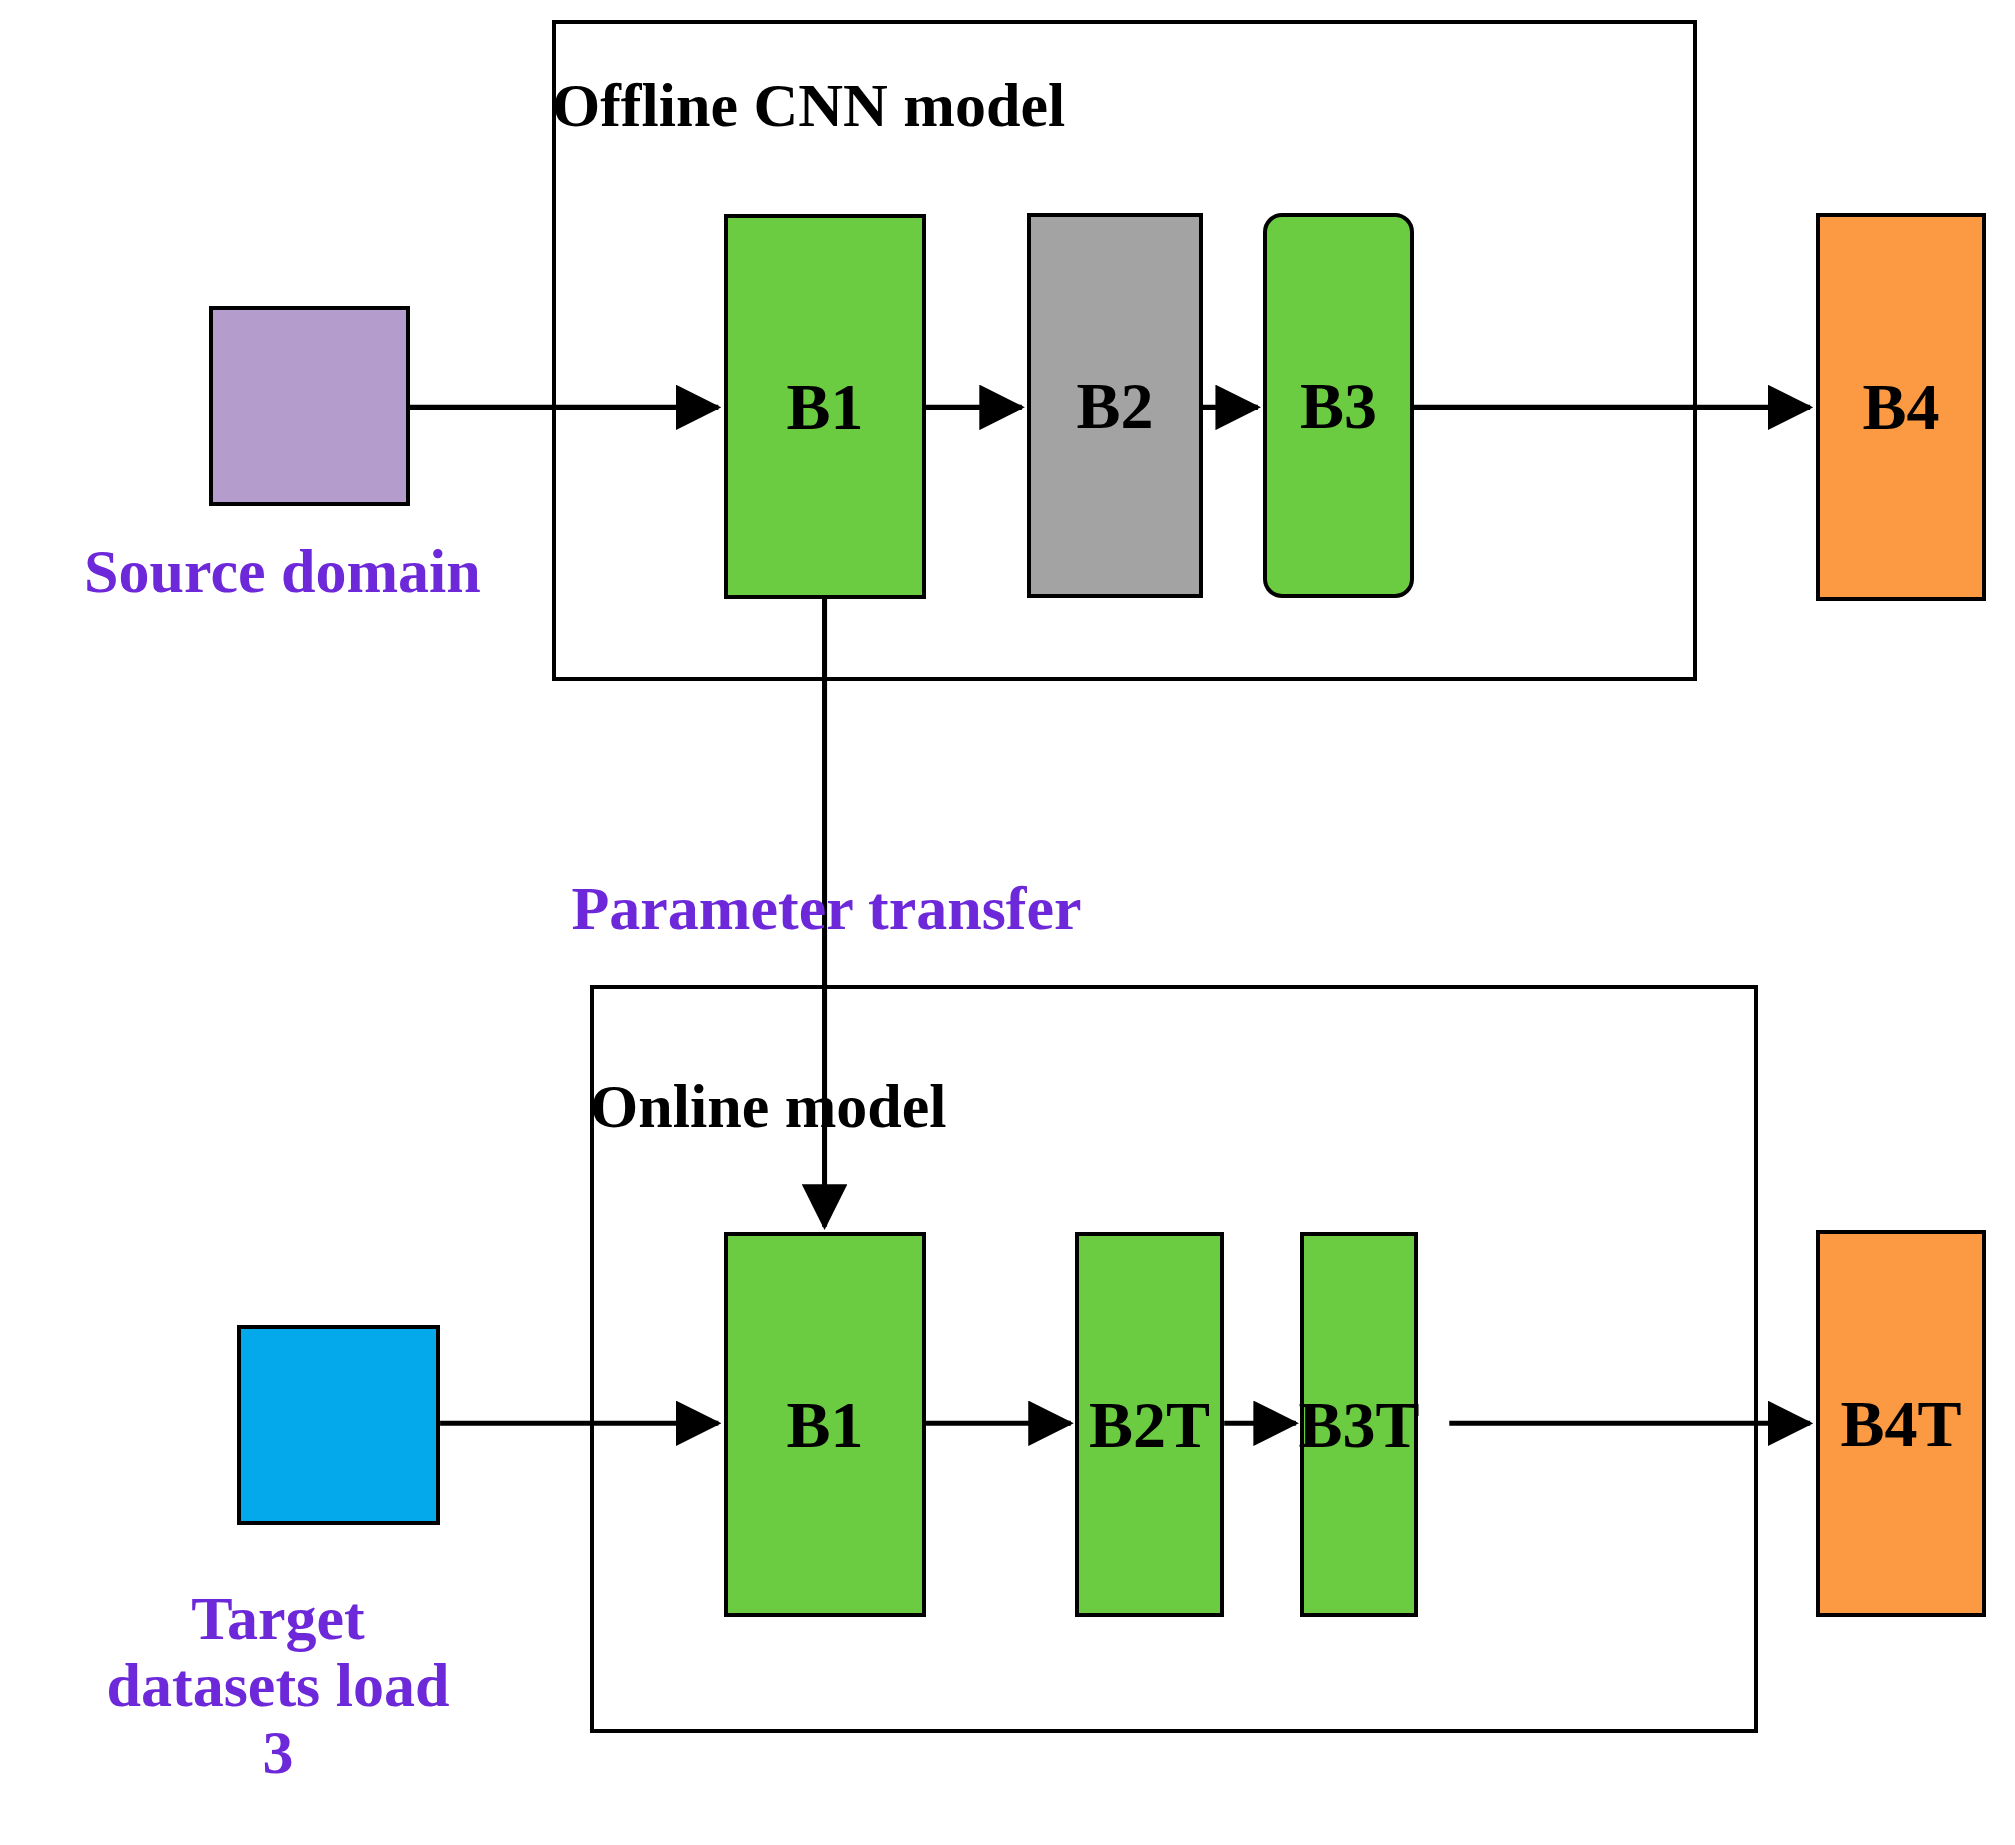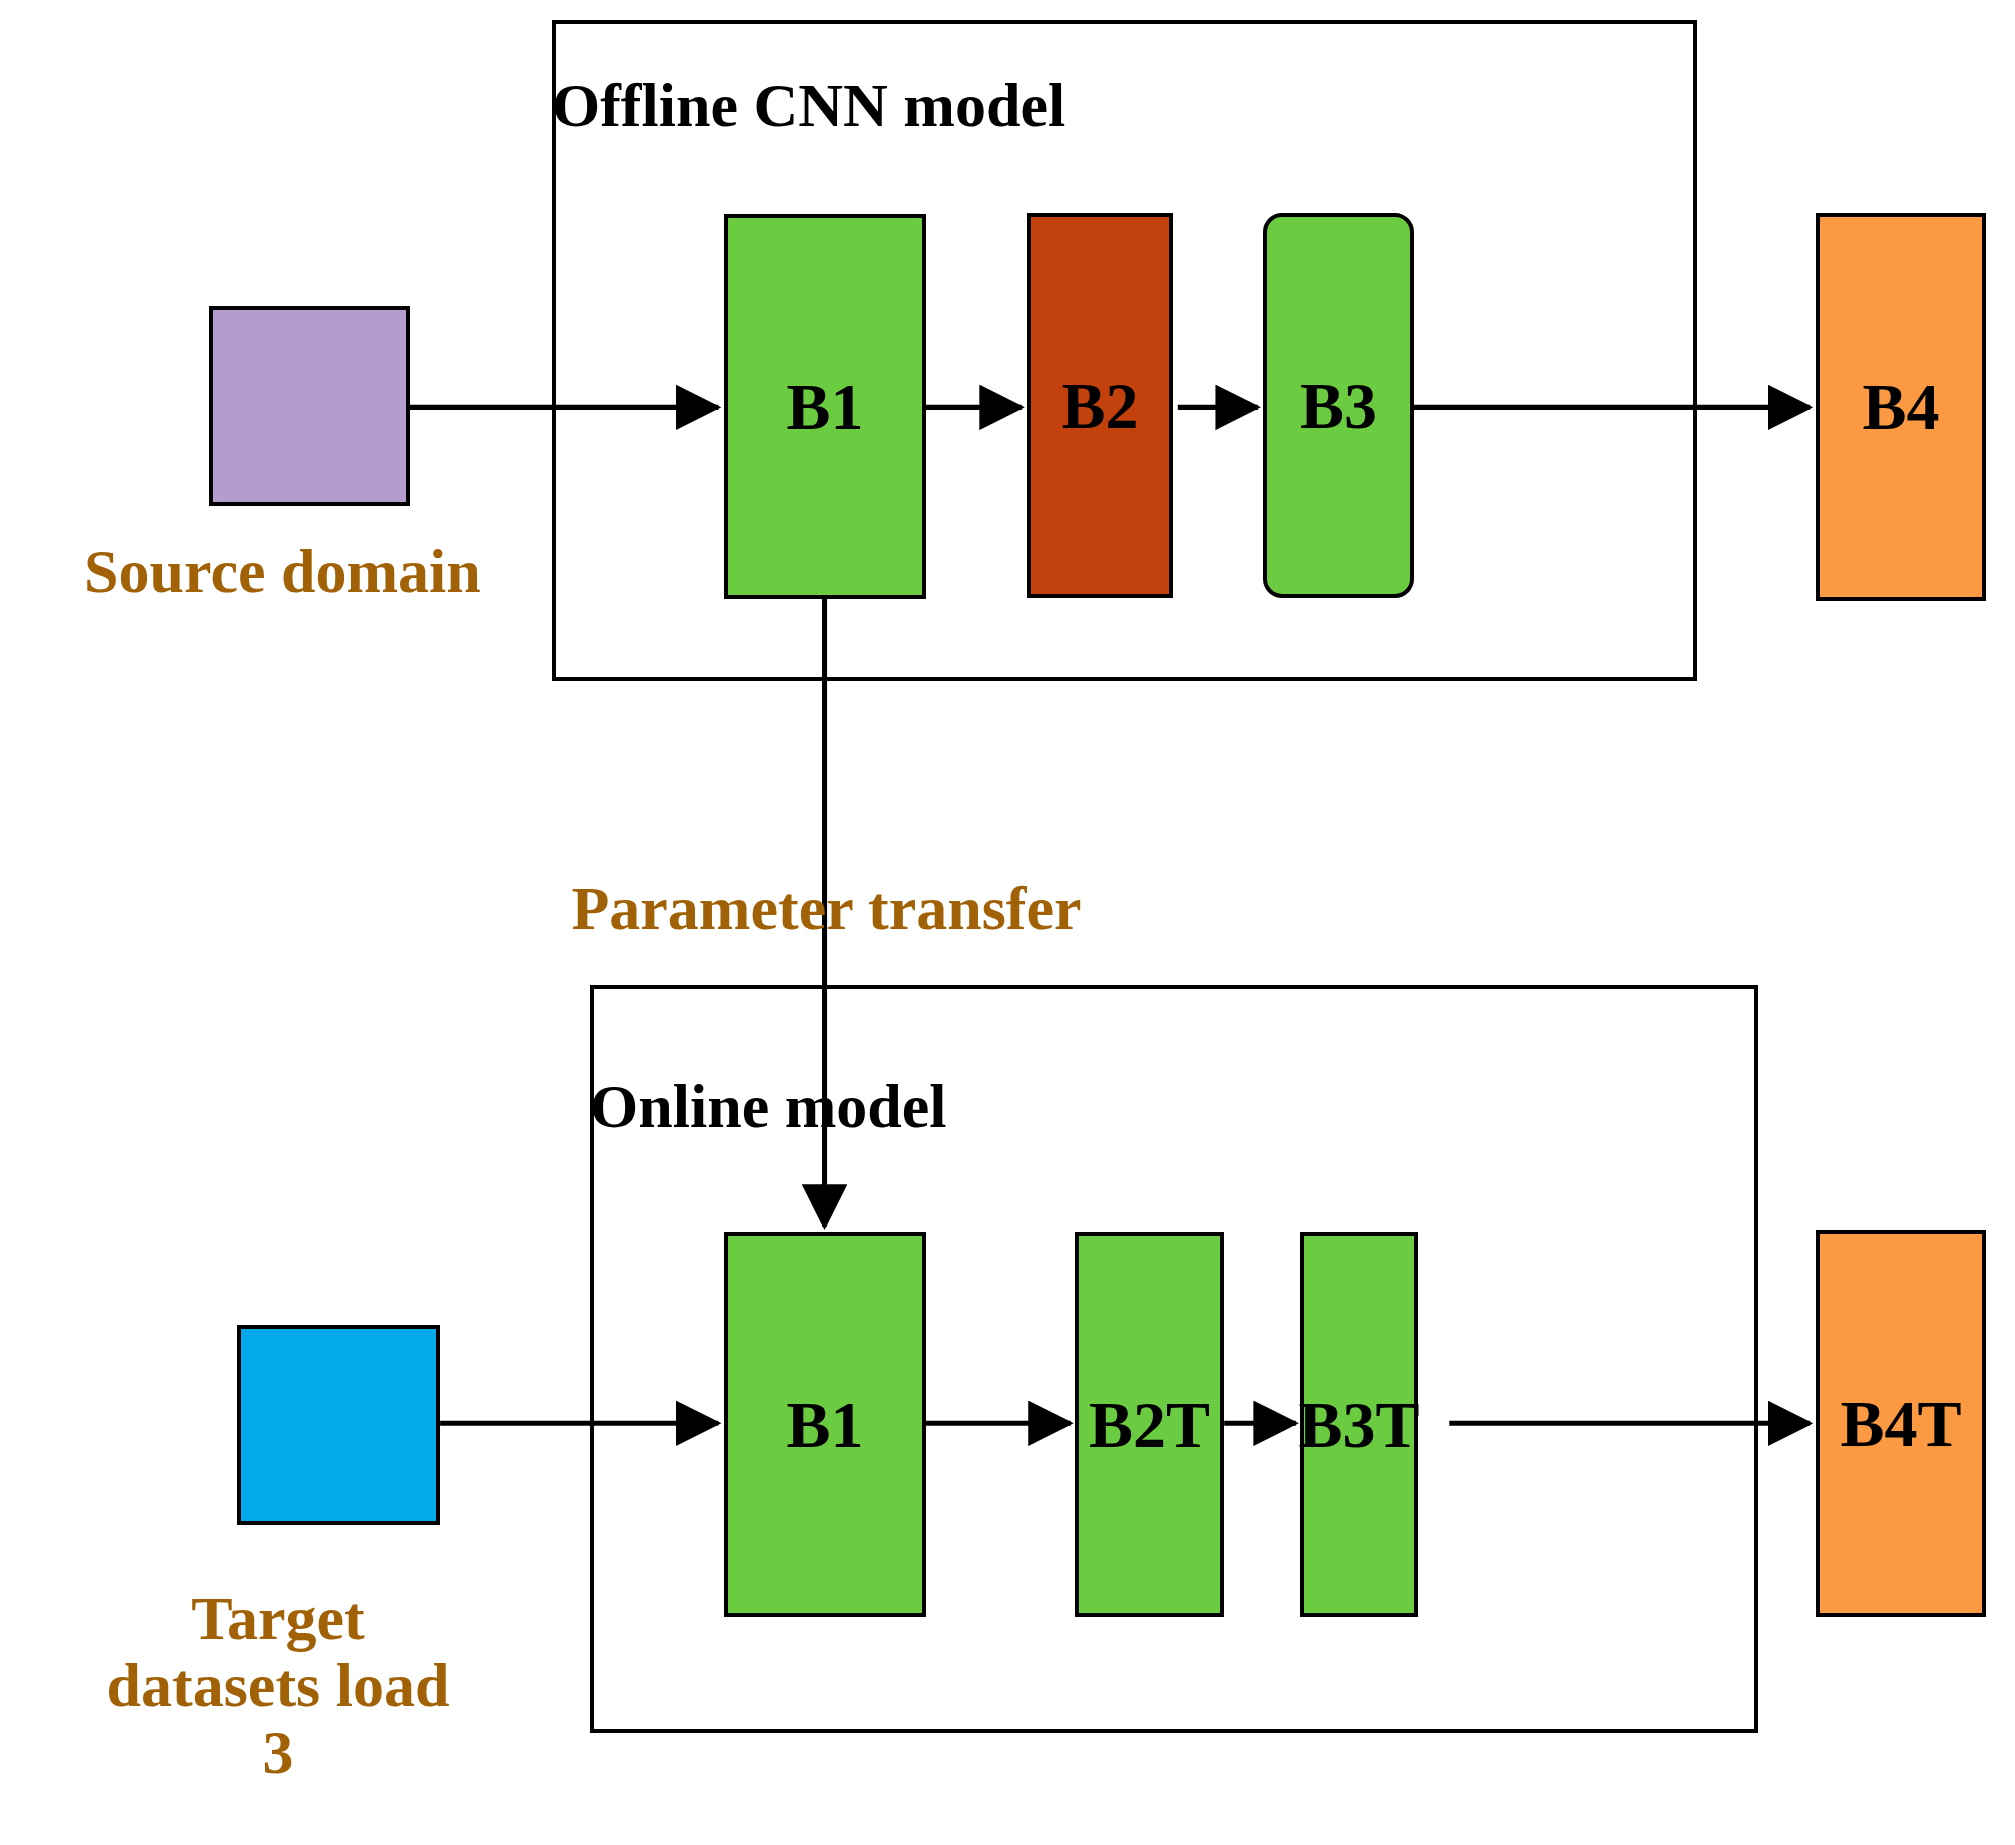"B2" div.blk { background: #c2410c -> #a3a3a3; width: 146px -> 176px }
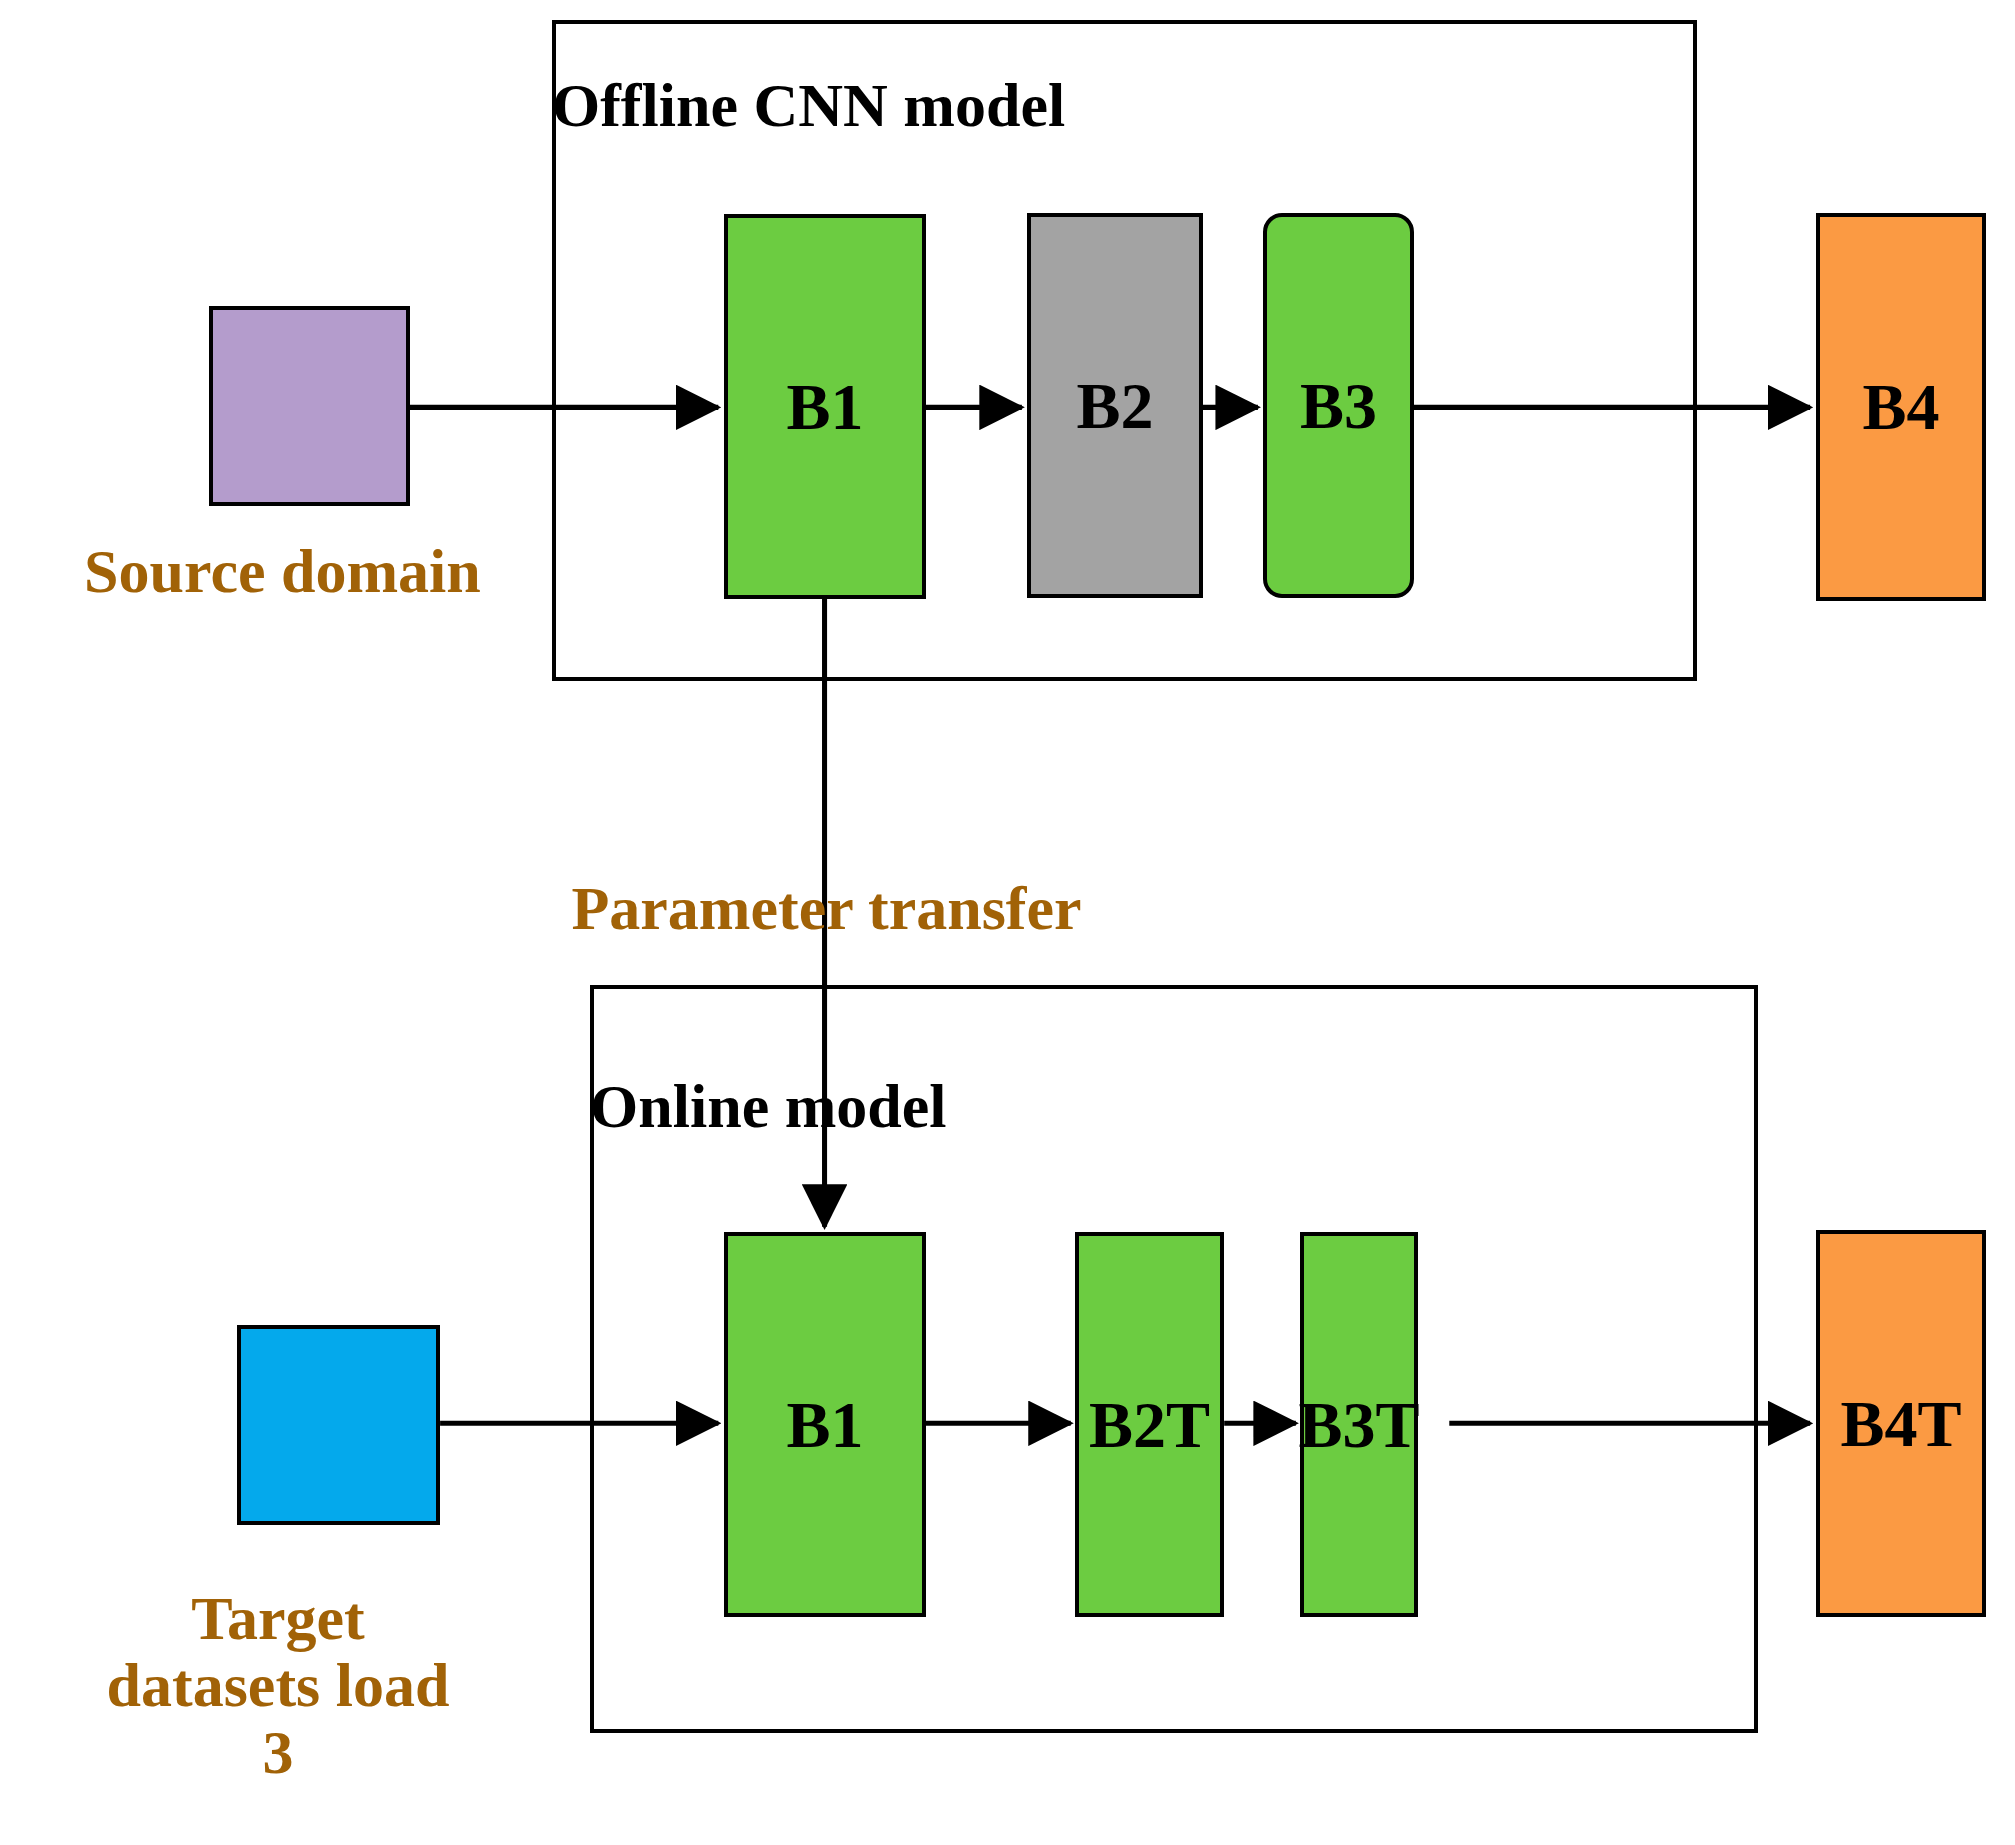"Source domain" .cap { color: #a16207 -> #6d28d9 }
